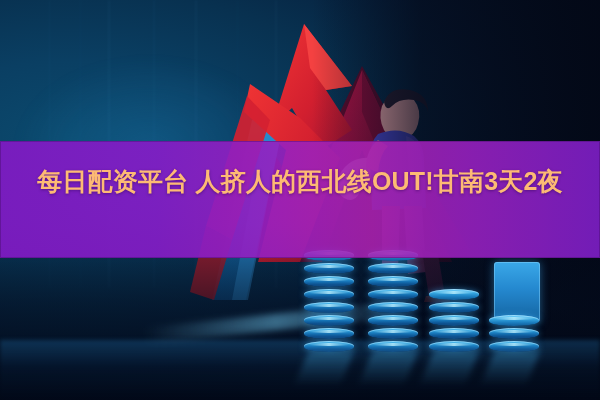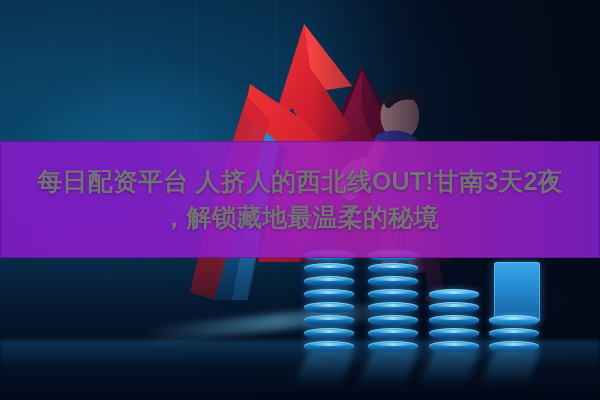"每日配资平台 人挤人的西北线OUT!甘南3天2夜" .band-title { color: #737373 -> #fdba74 }
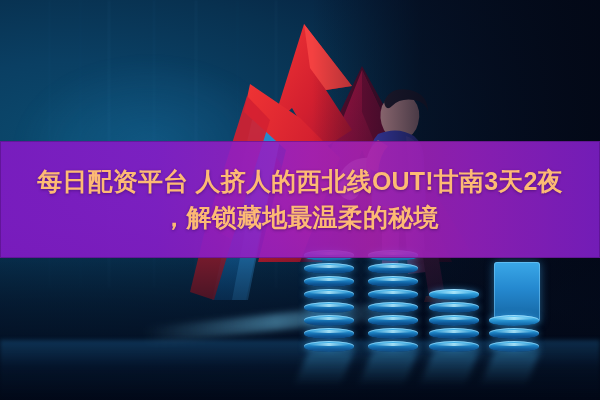"，解锁藏地最温柔的秘境" span.l2 { html: <span>，解锁藏地最温柔的秘境</span> -> none }
